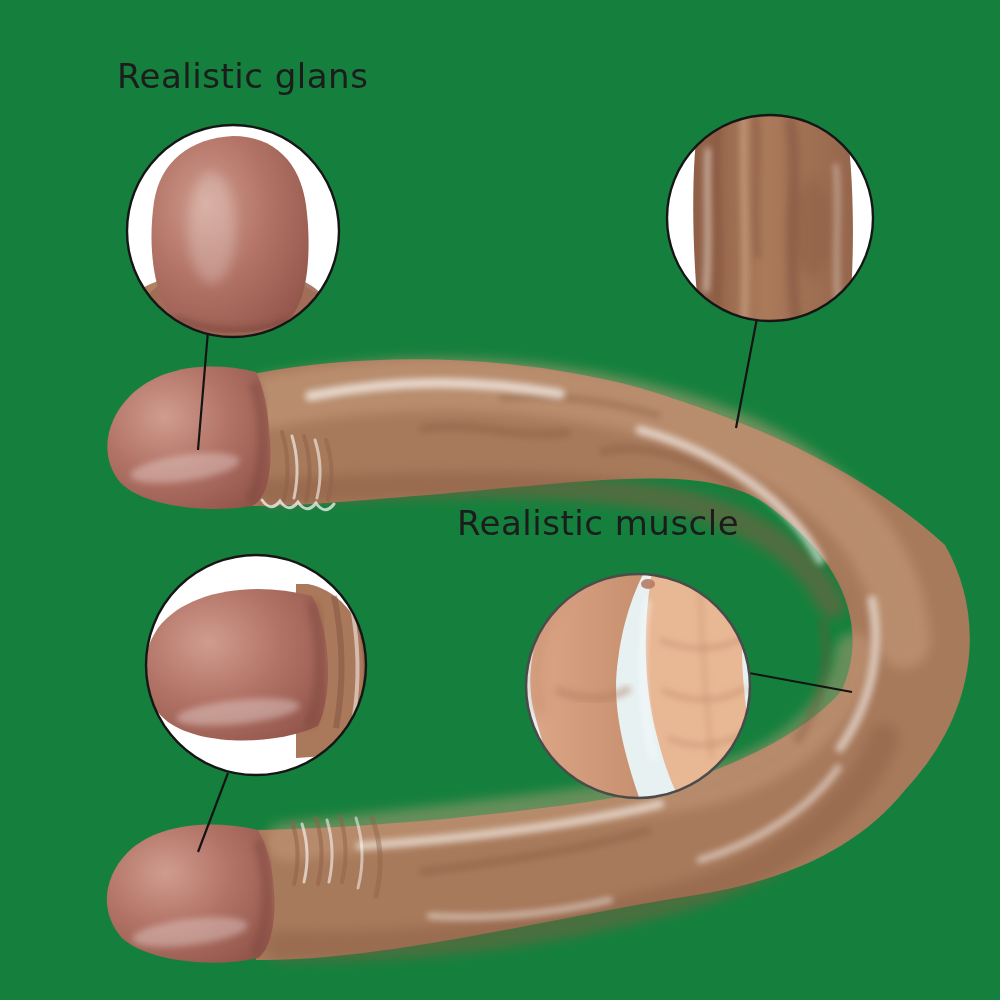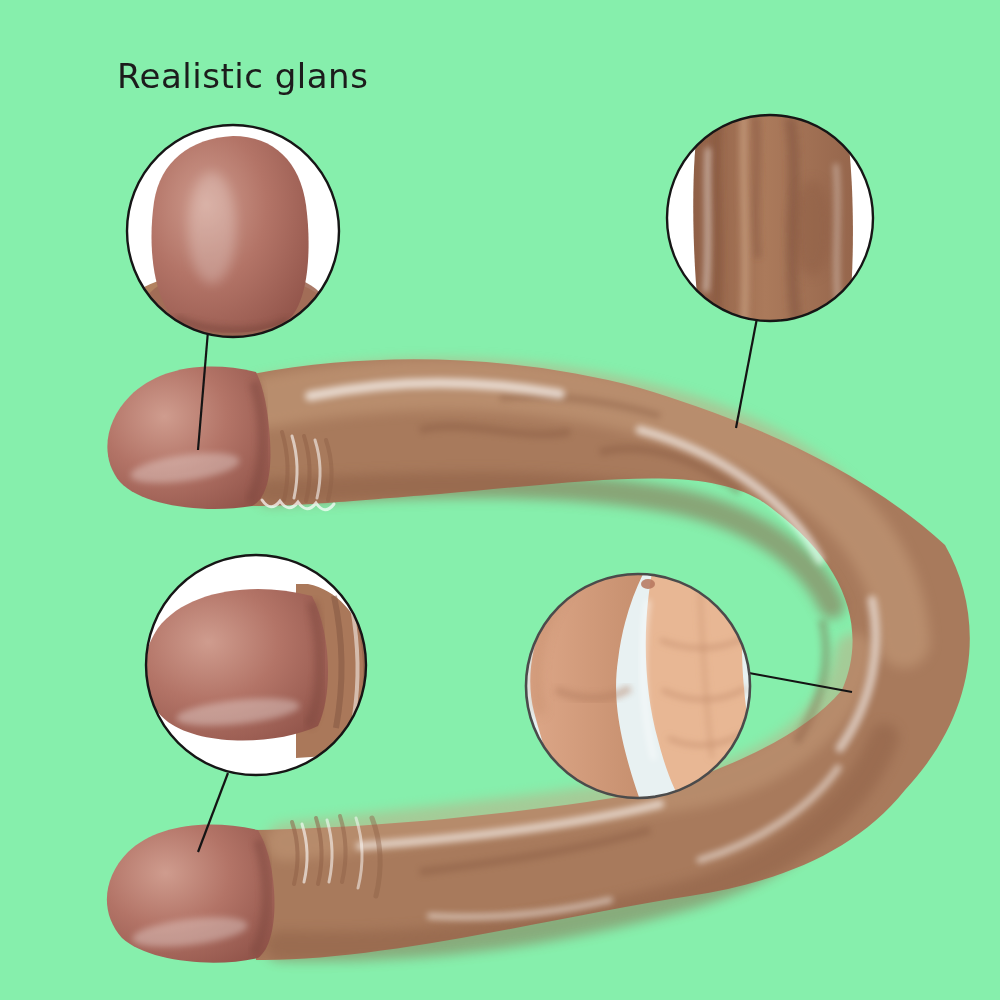"Realistic glans" .stage { background: #86efac -> #15803d }
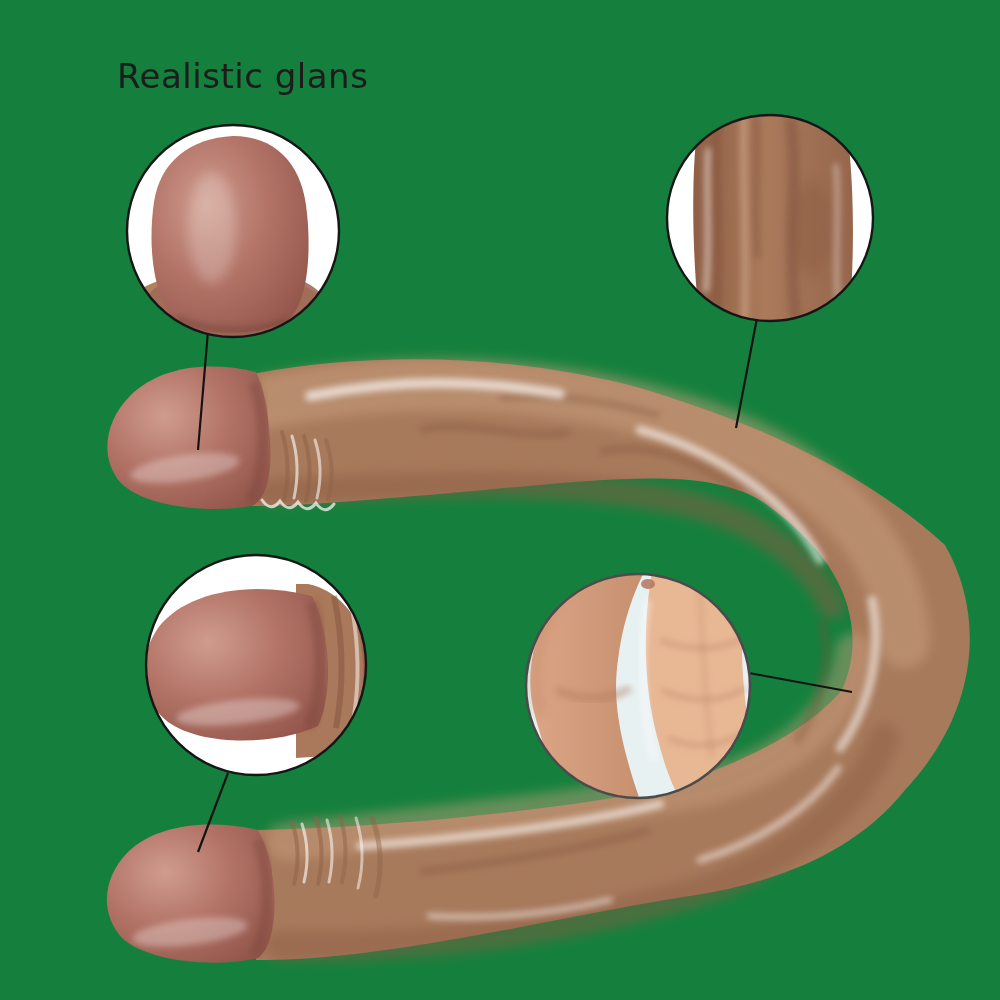"Realistic muscle" div.callout-label { html: none -> <div>Realistic muscle</div> }
